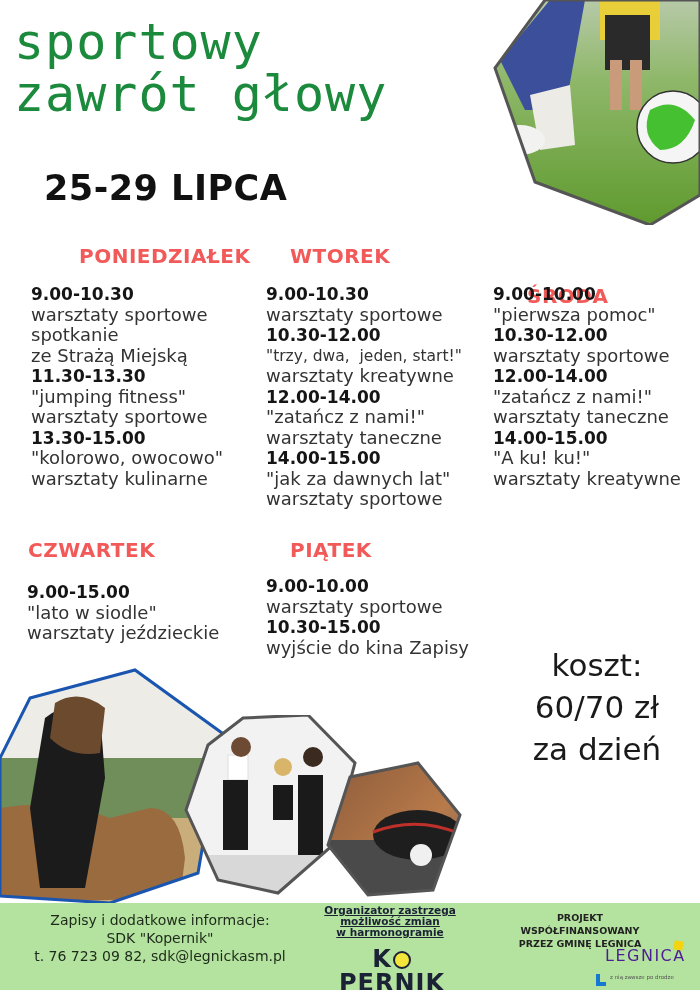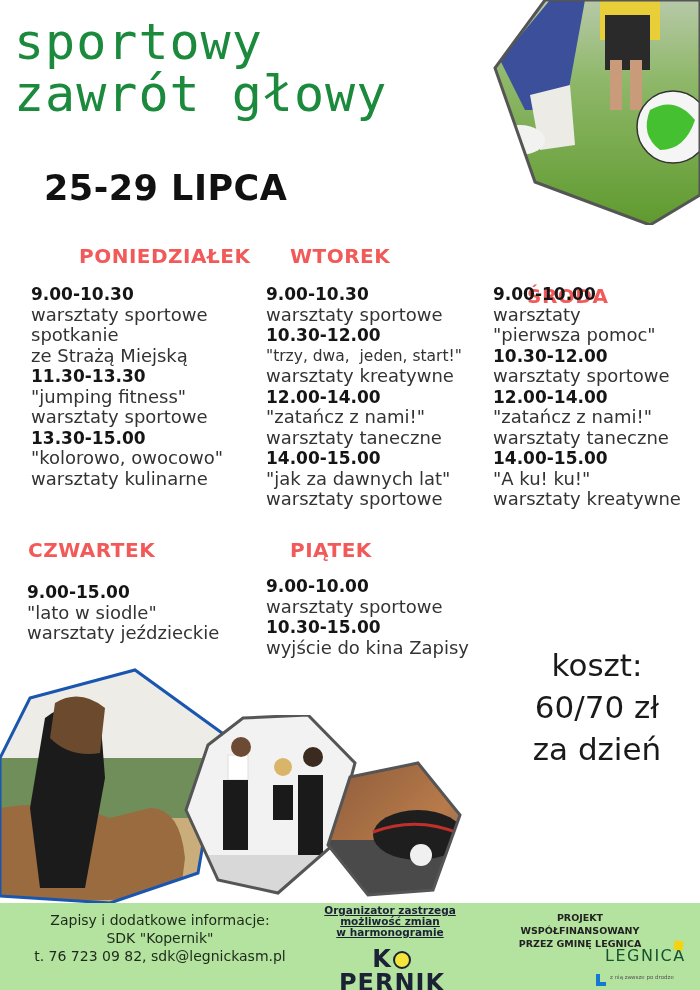"warsztaty" div.slot-line { html: <div>warsztaty</div> -> none }
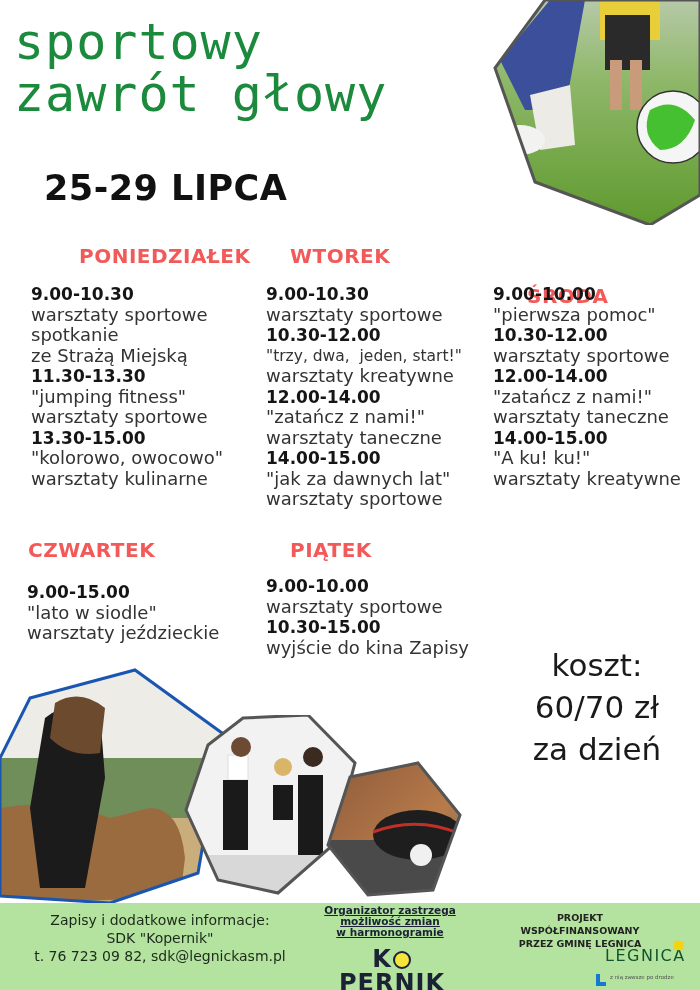"LEGNICA" .legnica-word { color: #14532d -> #4c1d95 }
